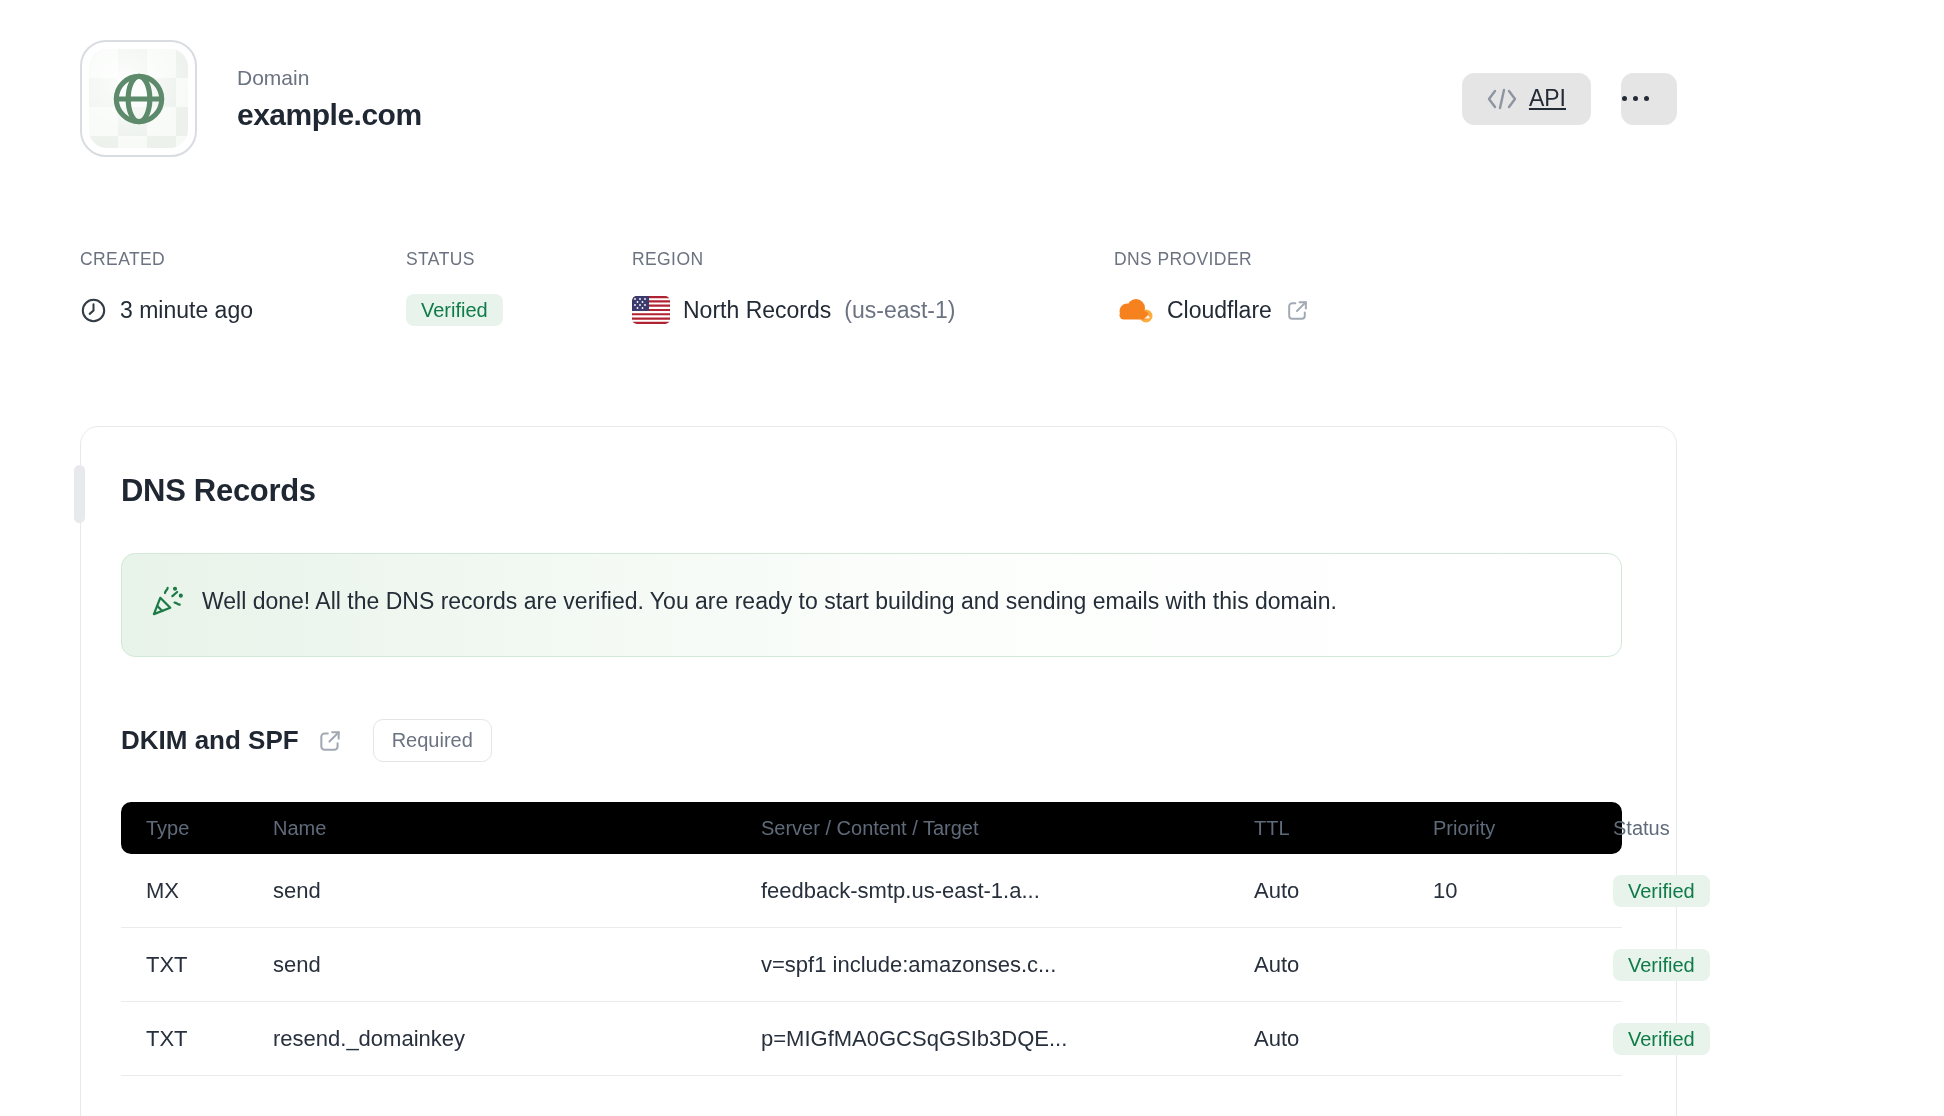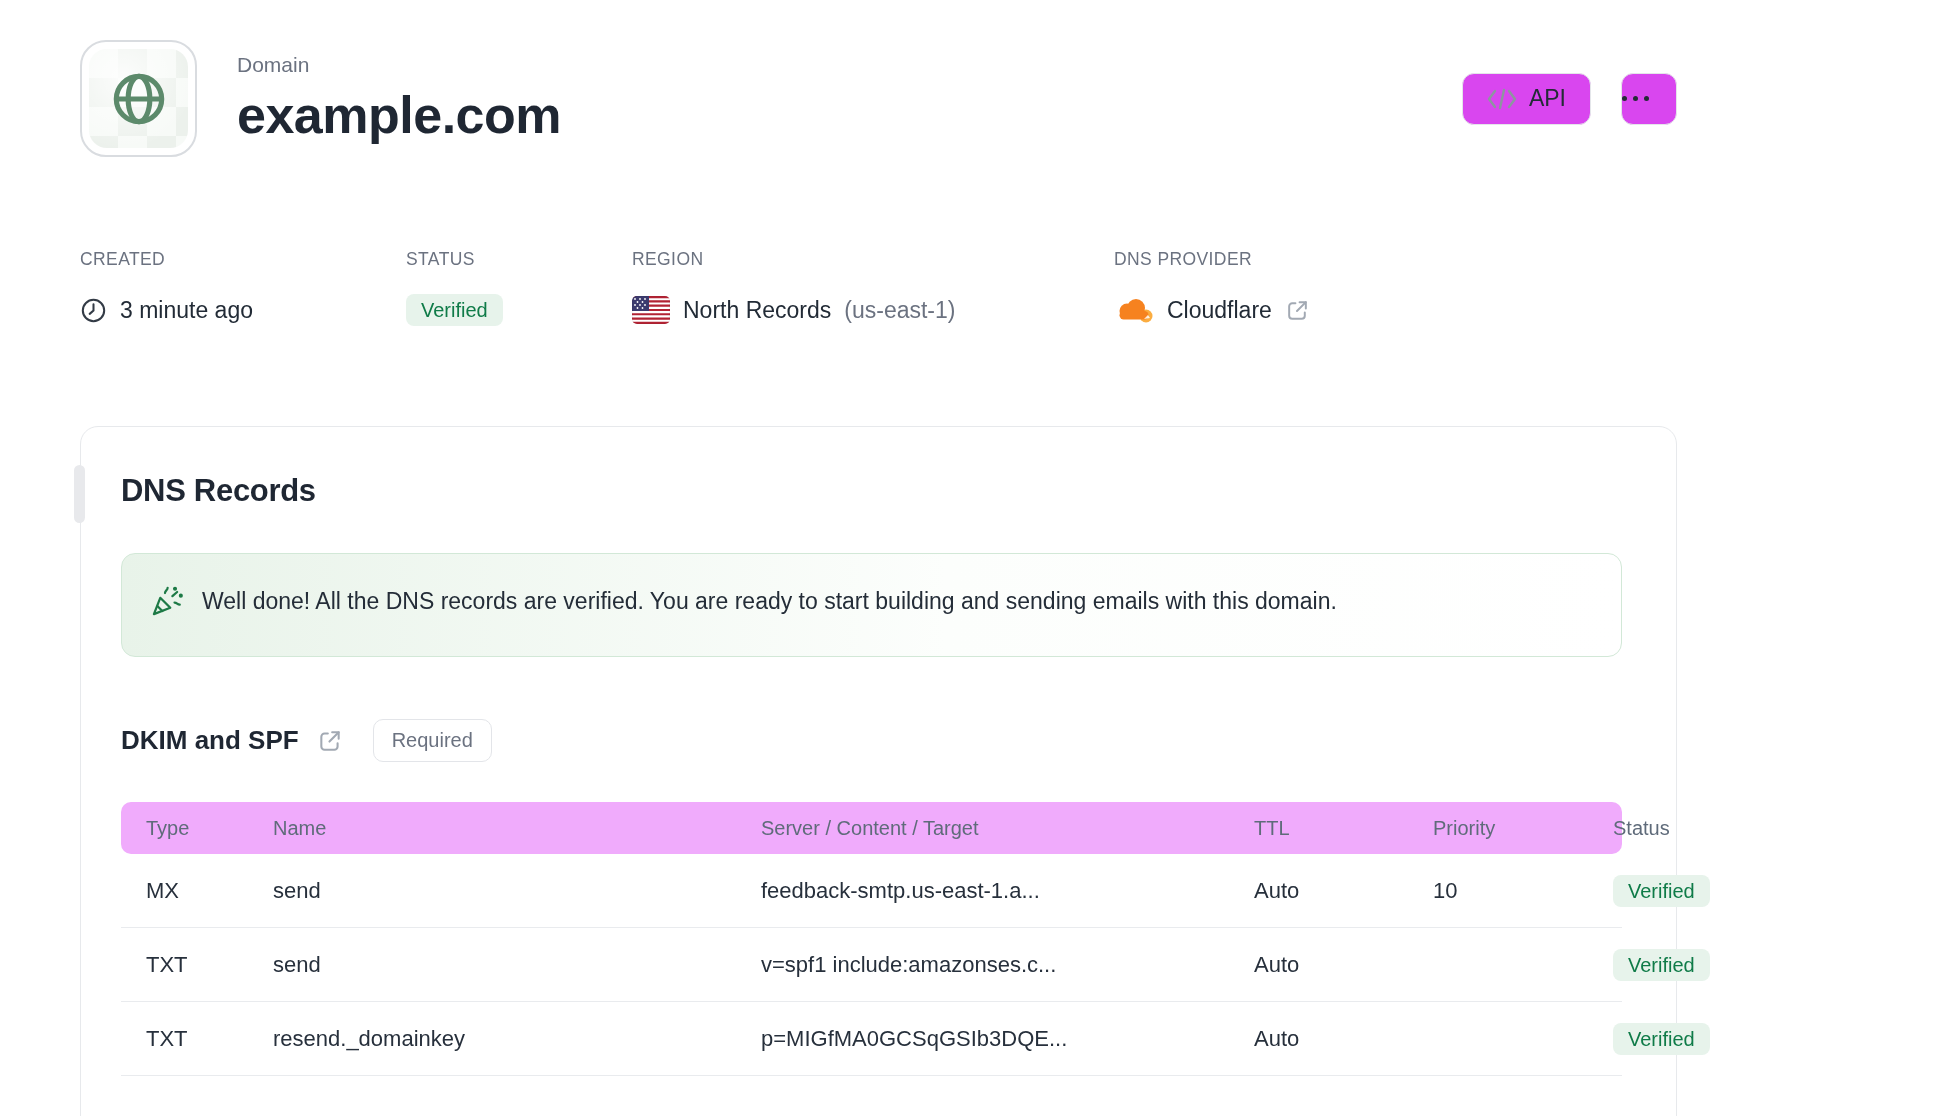"example.com" .page-title { font-size: 52px -> 30px }
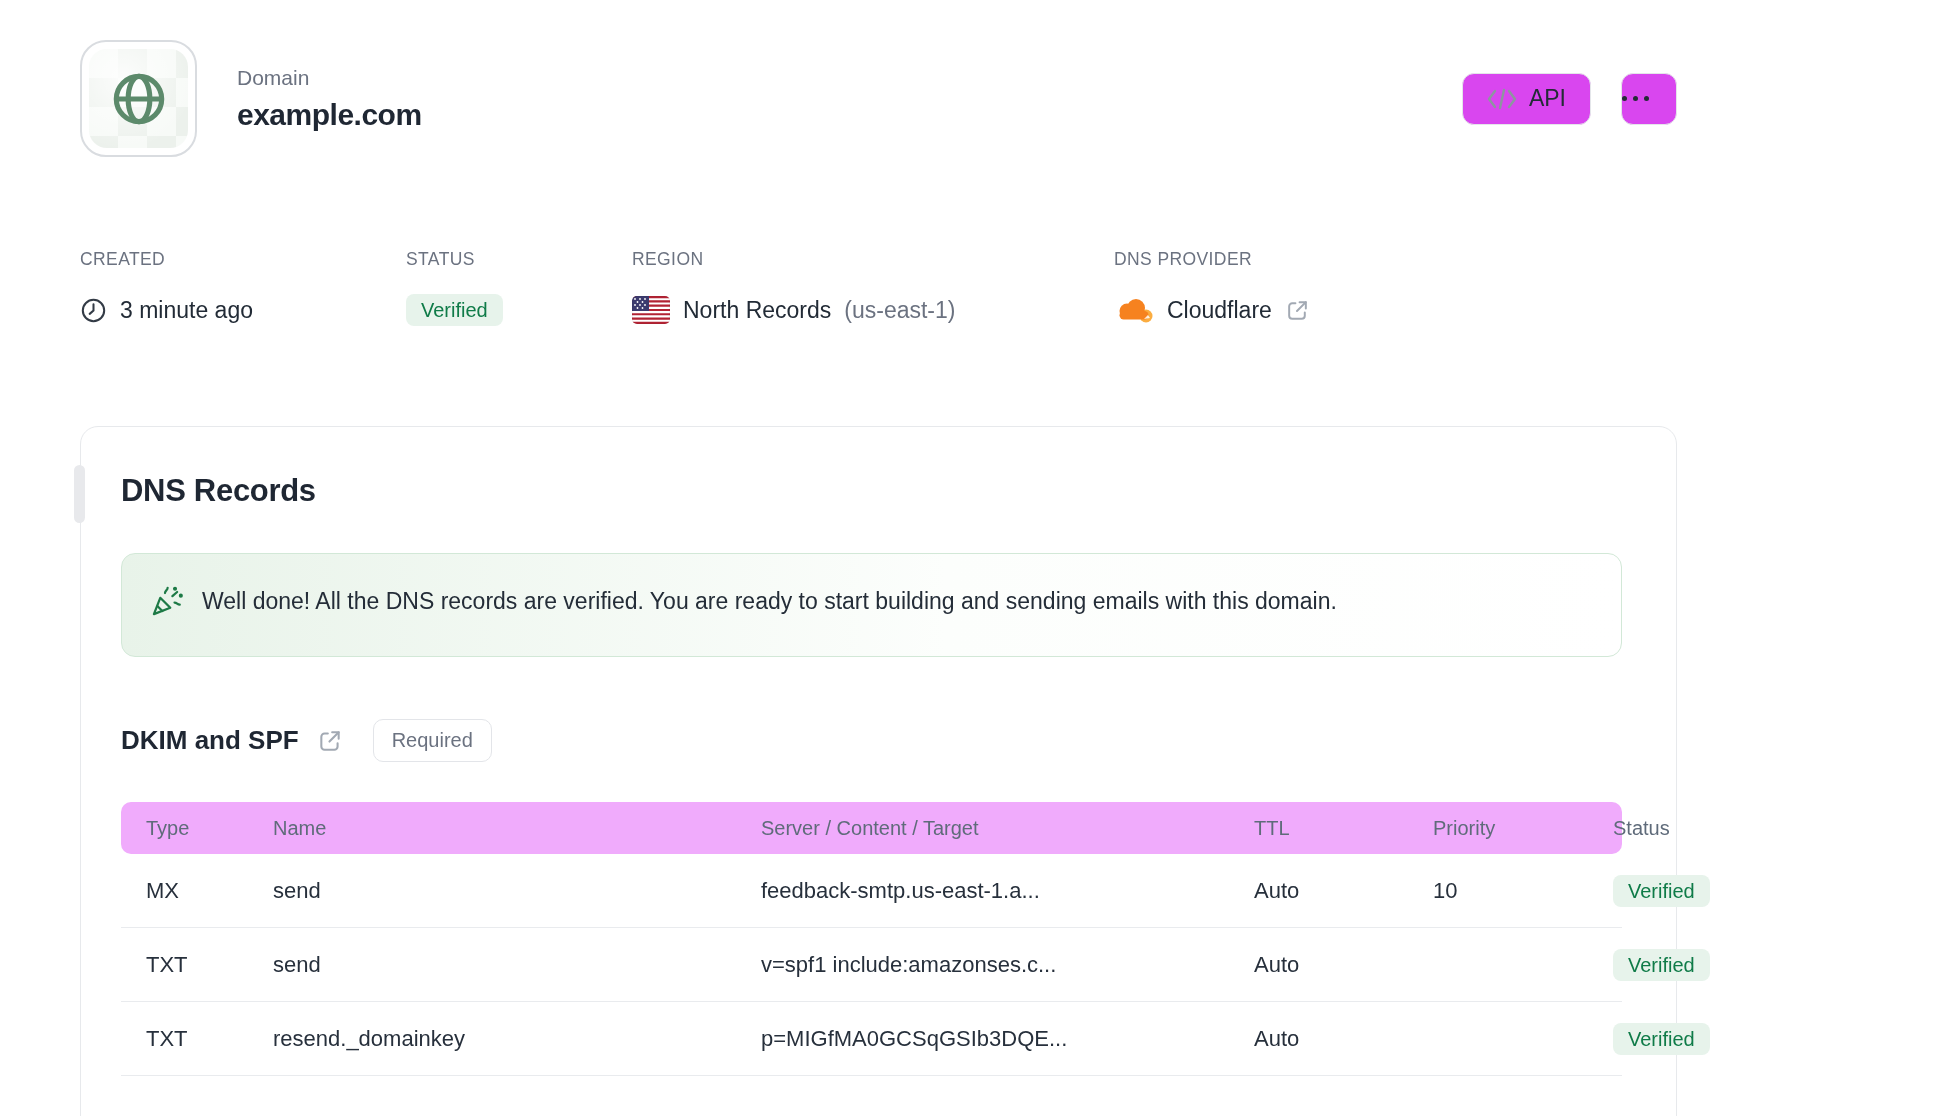"API" .btn { background: #d946ef -> #e5e5e5; text-decoration: none -> underline }
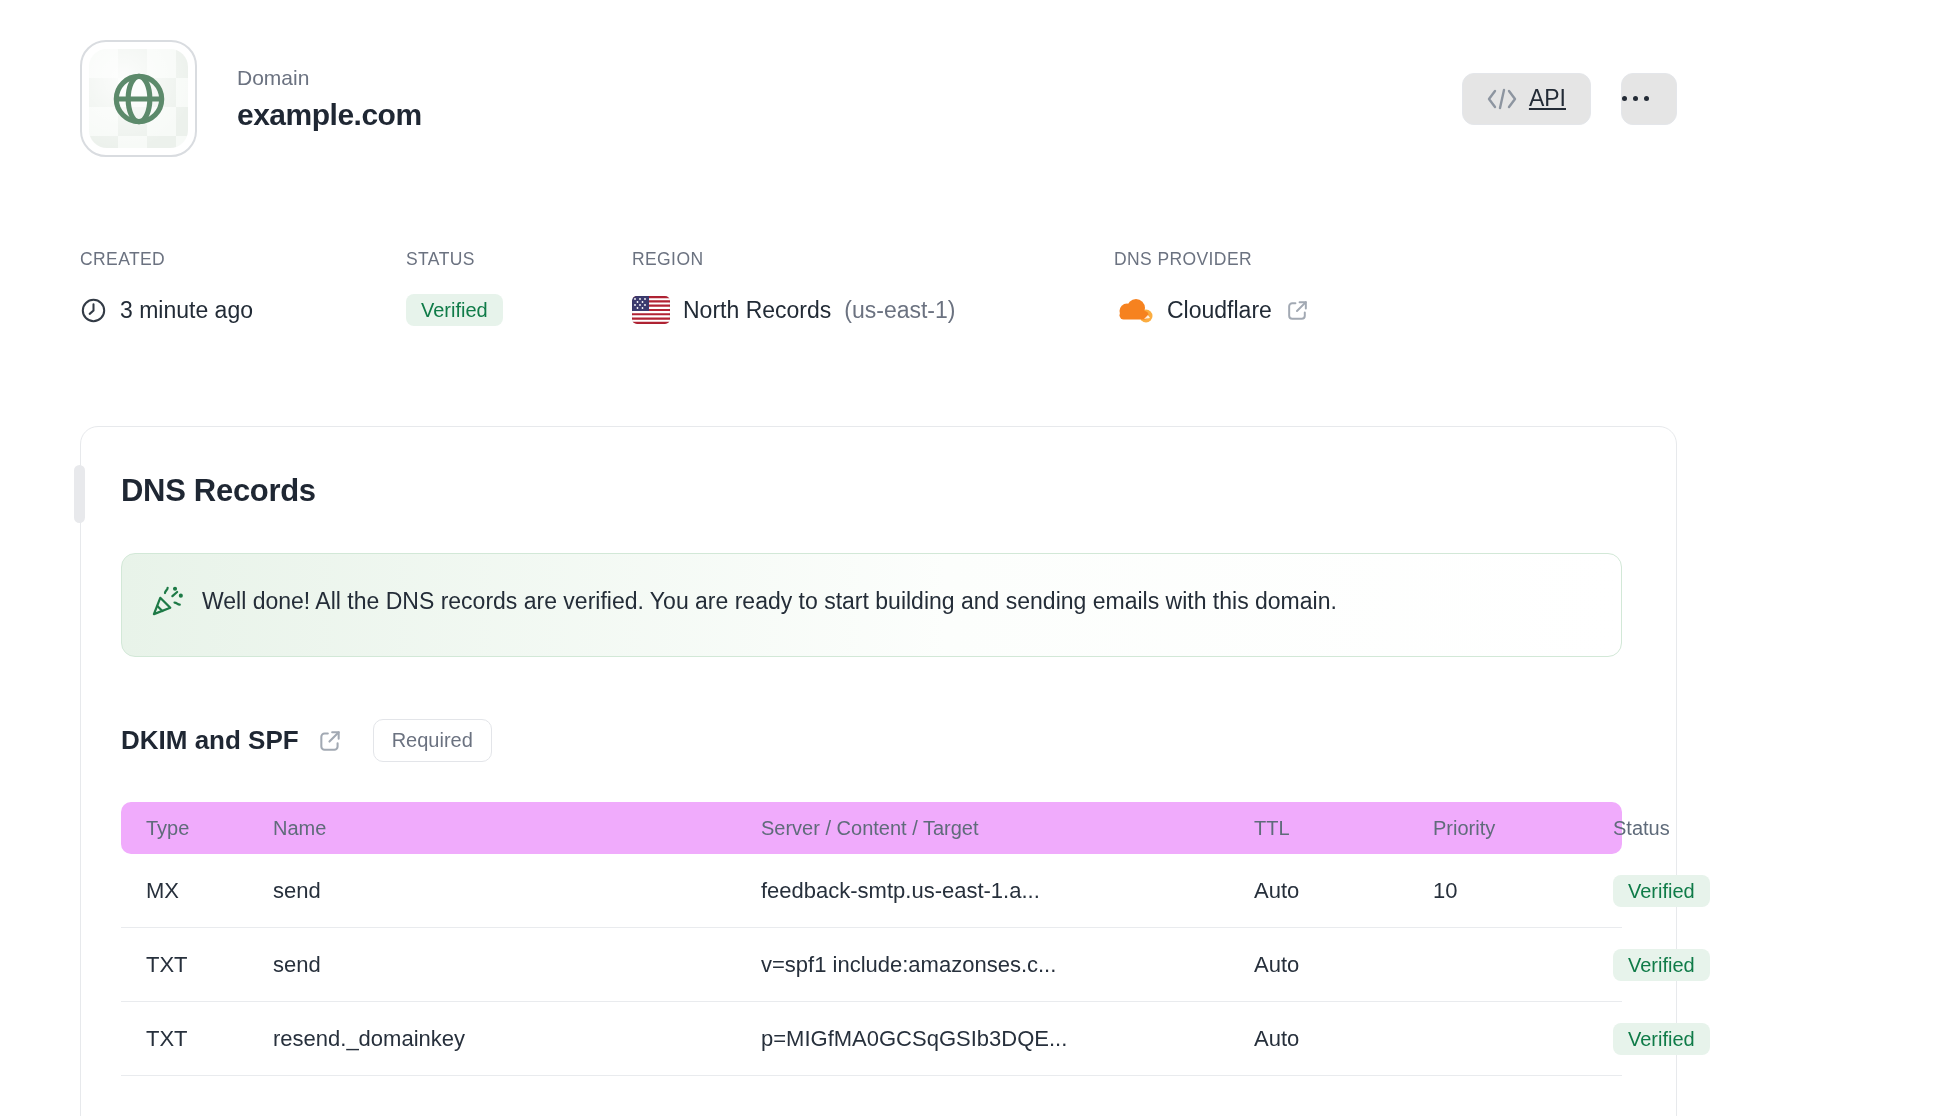"Type" .t-head { background: #f0abfc -> #000000 }
